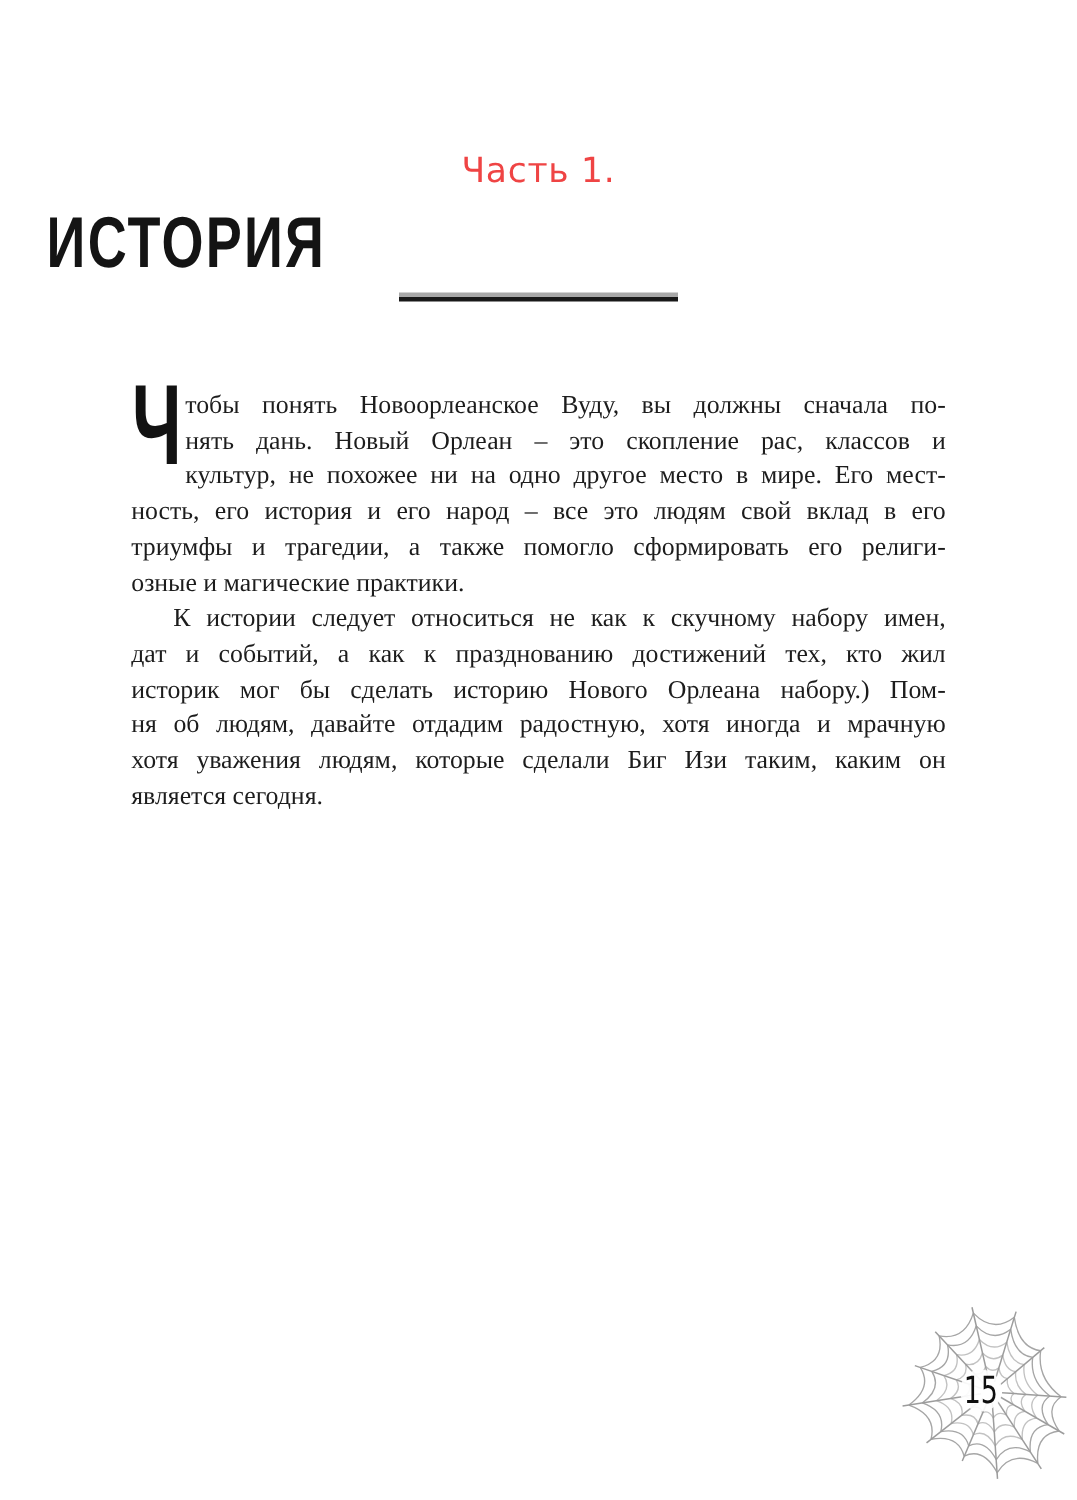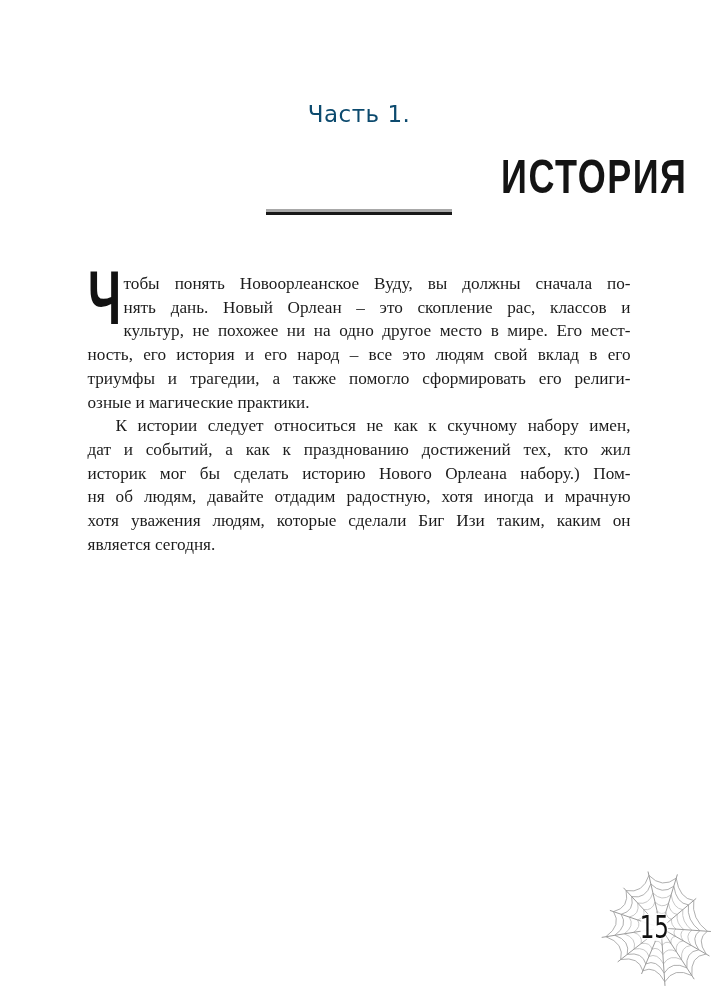"Часть 1." .part-label { color: #0c4a6e -> #ef4444 }
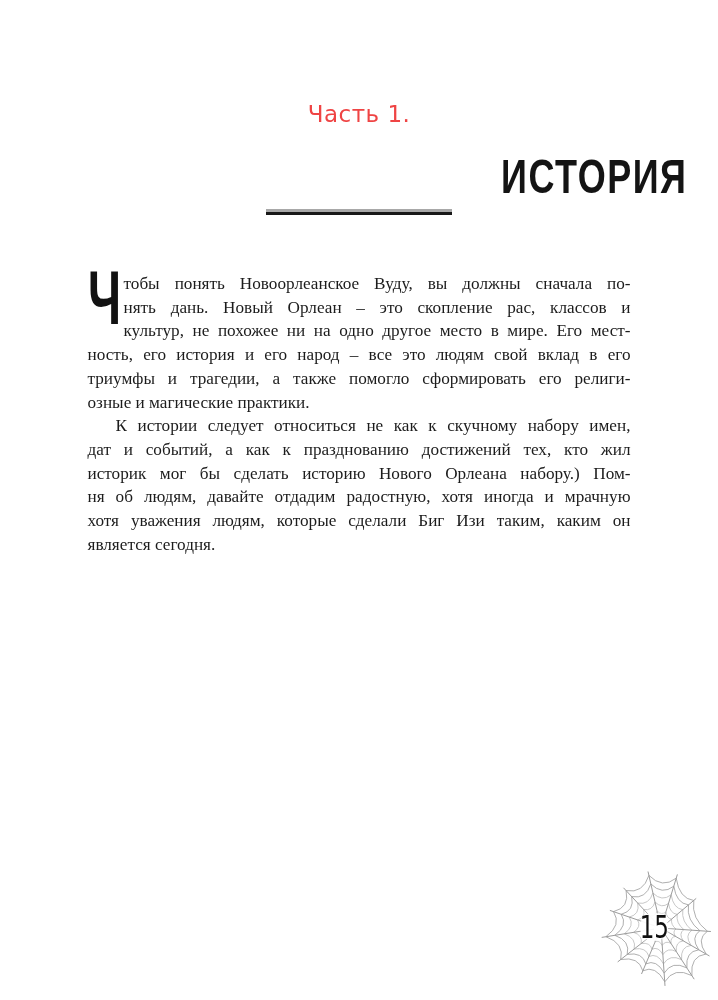"ИСТОРИЯ" .chapter-title { margin-top: 27px -> 13px; text-align: right -> left }
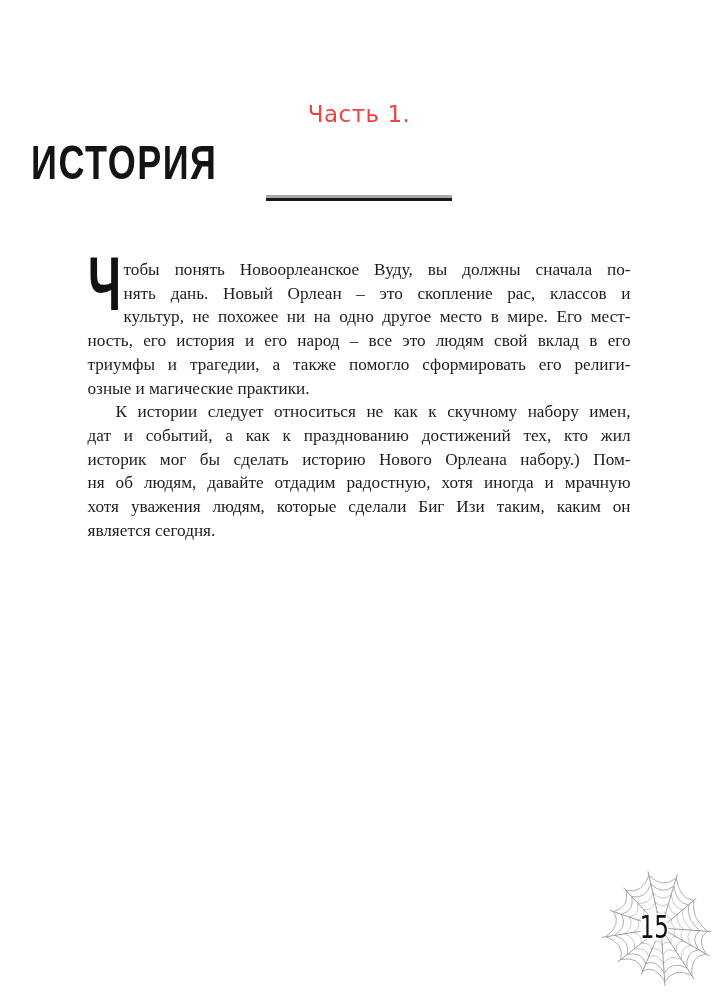"15" .page-number { font-size: 32px -> 25px }
